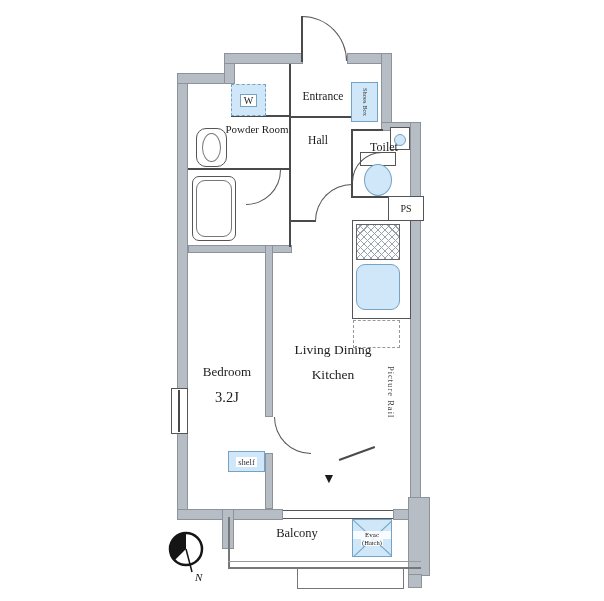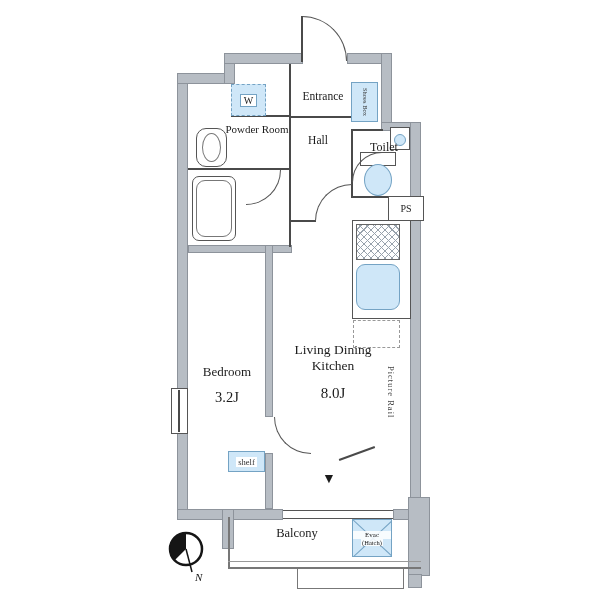"Kitchen" div { margin-top: none -> 9px }
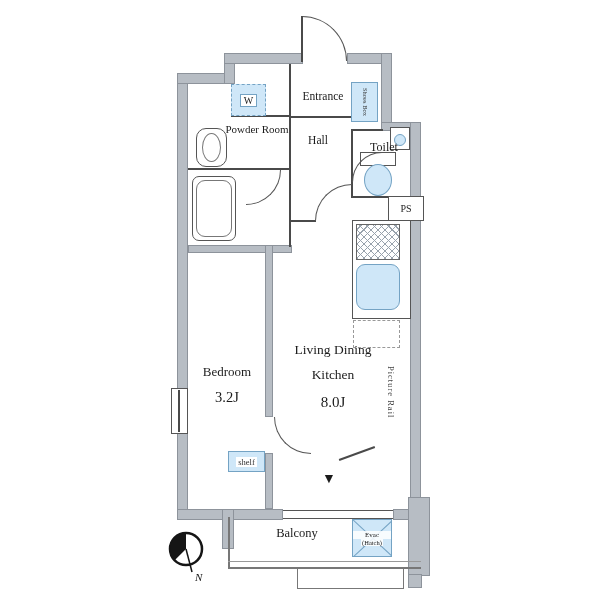"8.0J" div { html: <div>8.0J</div> -> none }
